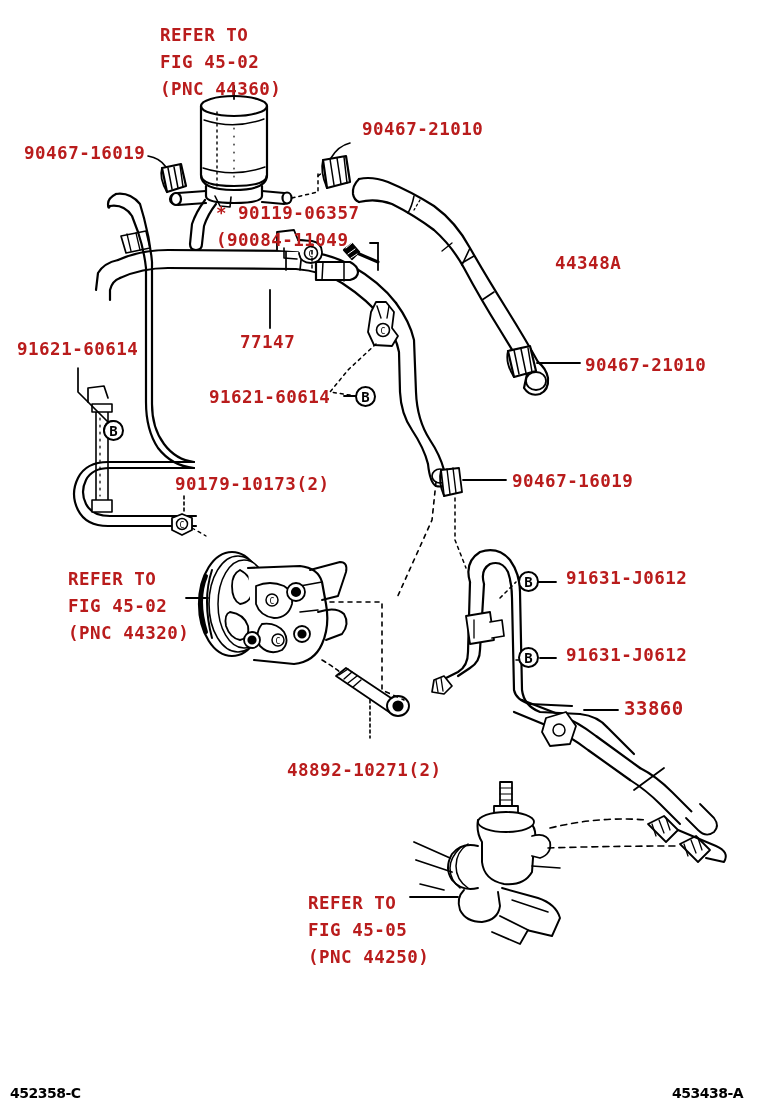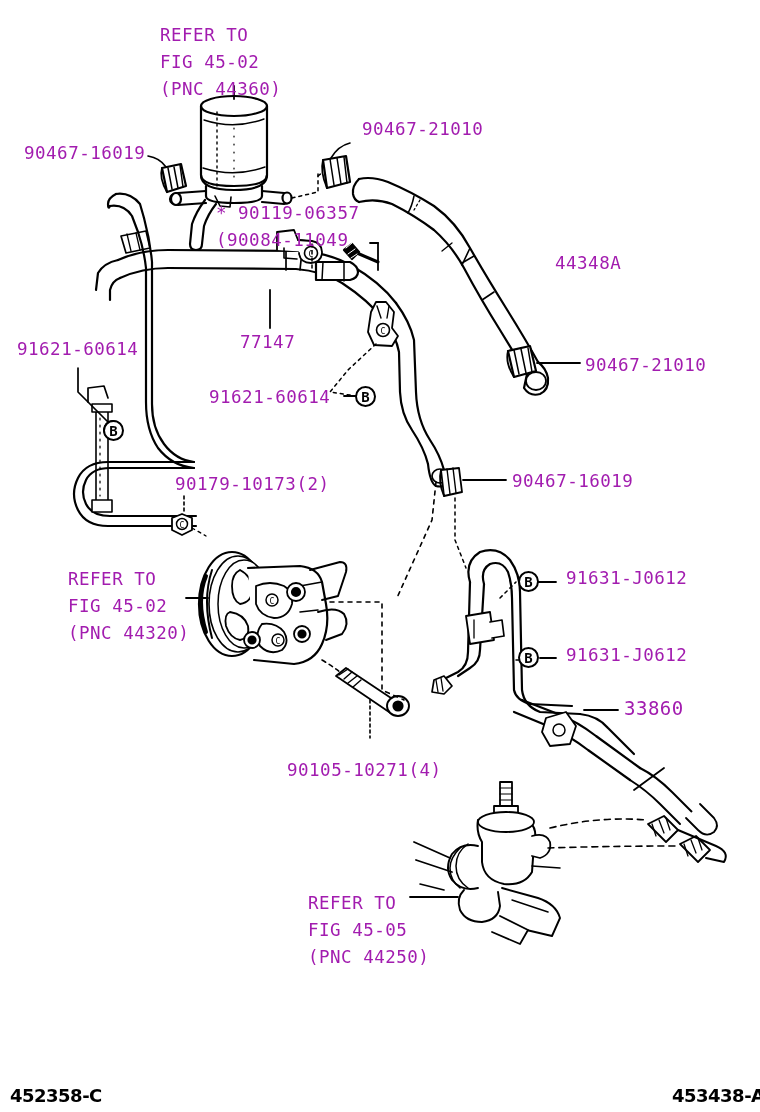"REFER TO" .lbl { color: #a21caf -> #b91c1c; font-weight: normal -> bold }
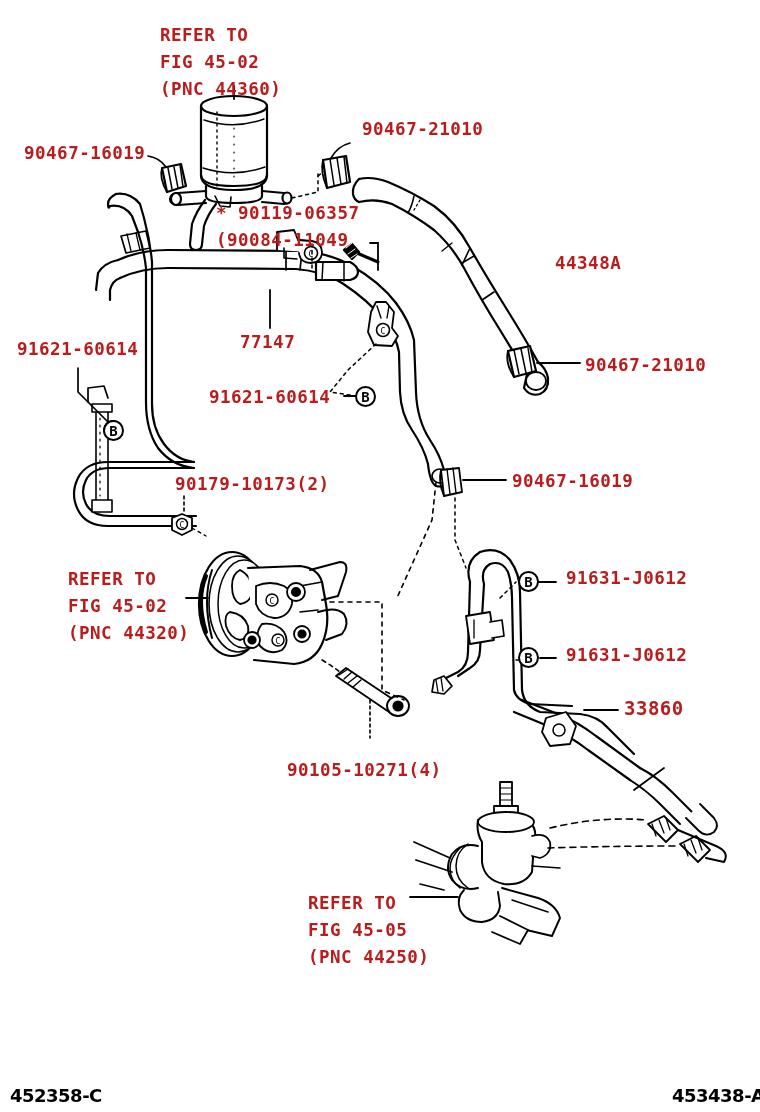"90105-10271(4)" div.lbl { text: 90105-10271(4 -> 48892-10271(2 }
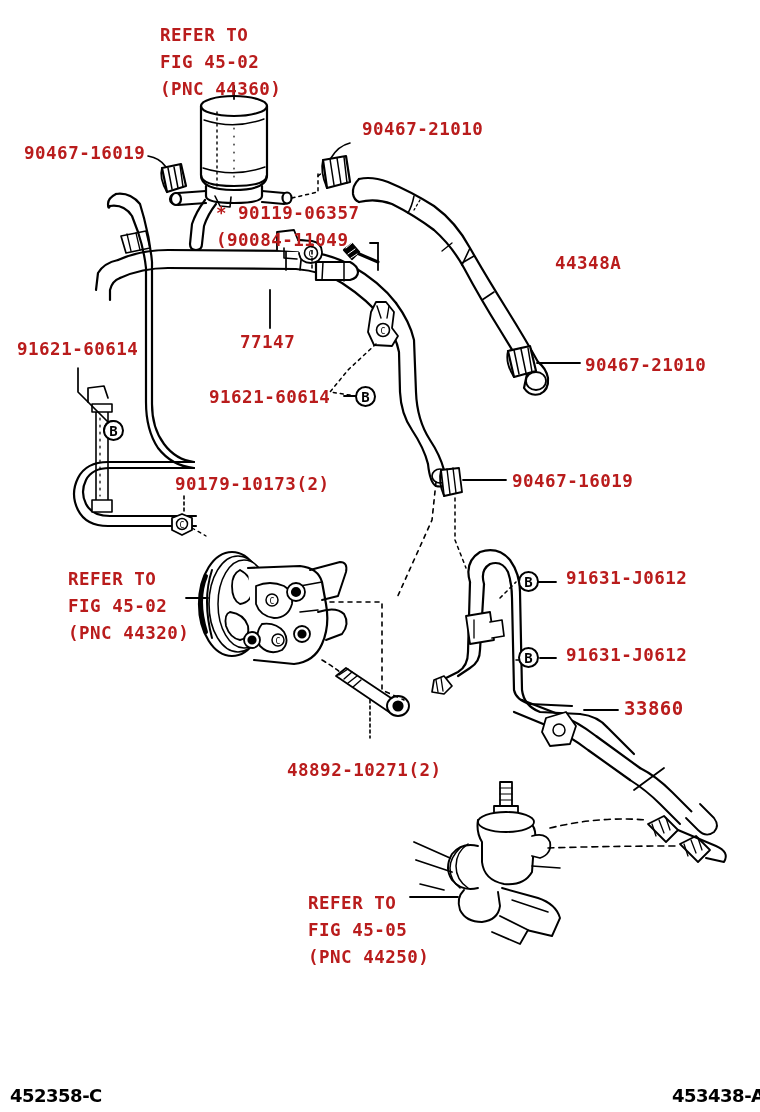"452358-C" .footer { font-size: 18px -> 14px }
